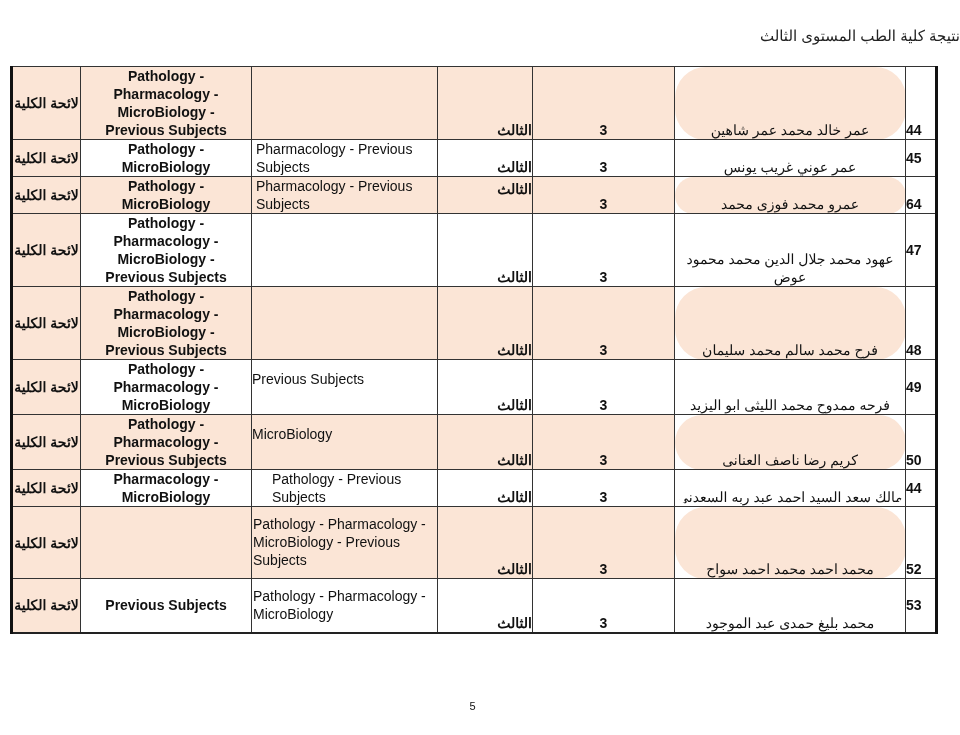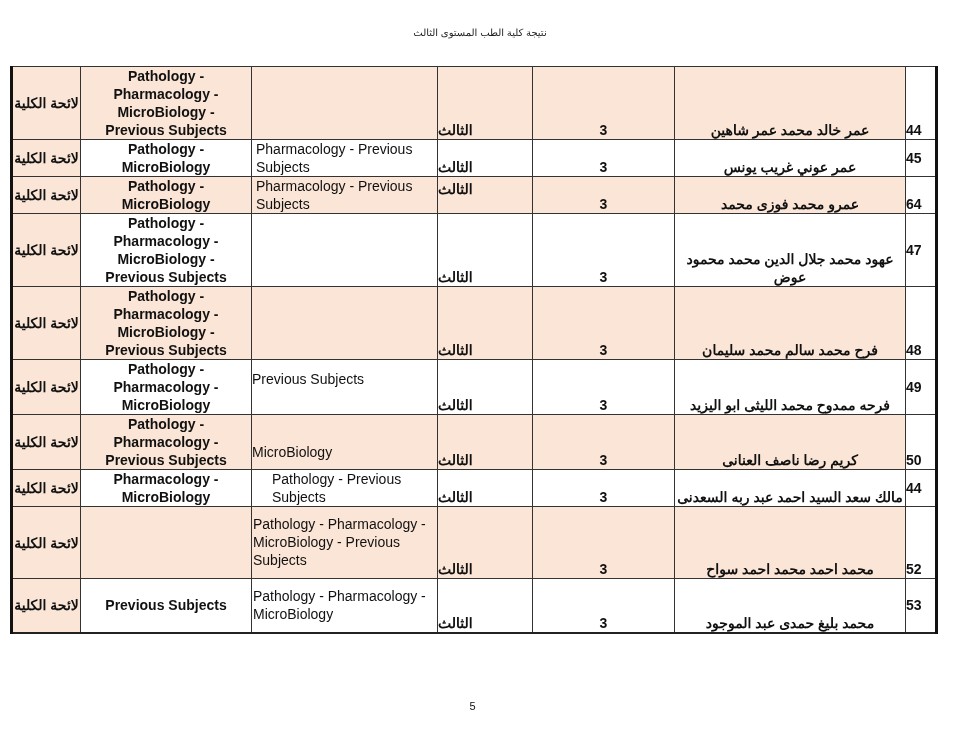"نتيجة كلية الطب المستوى الثالث" .page-title { font-size: 10px -> 15px; text-align: center -> right }
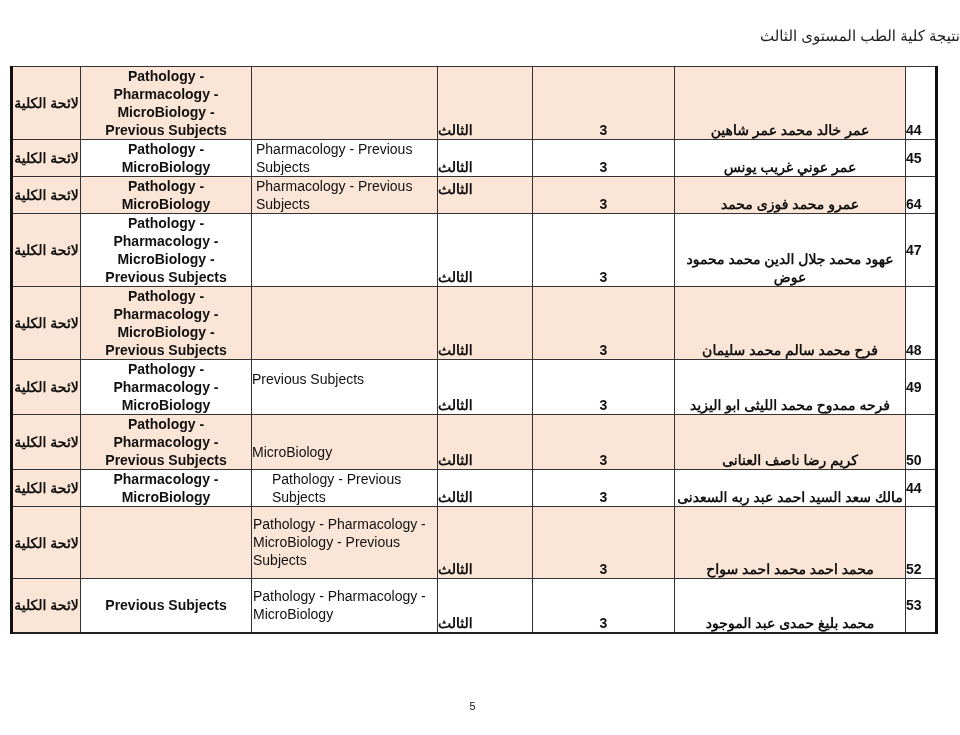"الثالث" .c-year { text-align: left -> right }
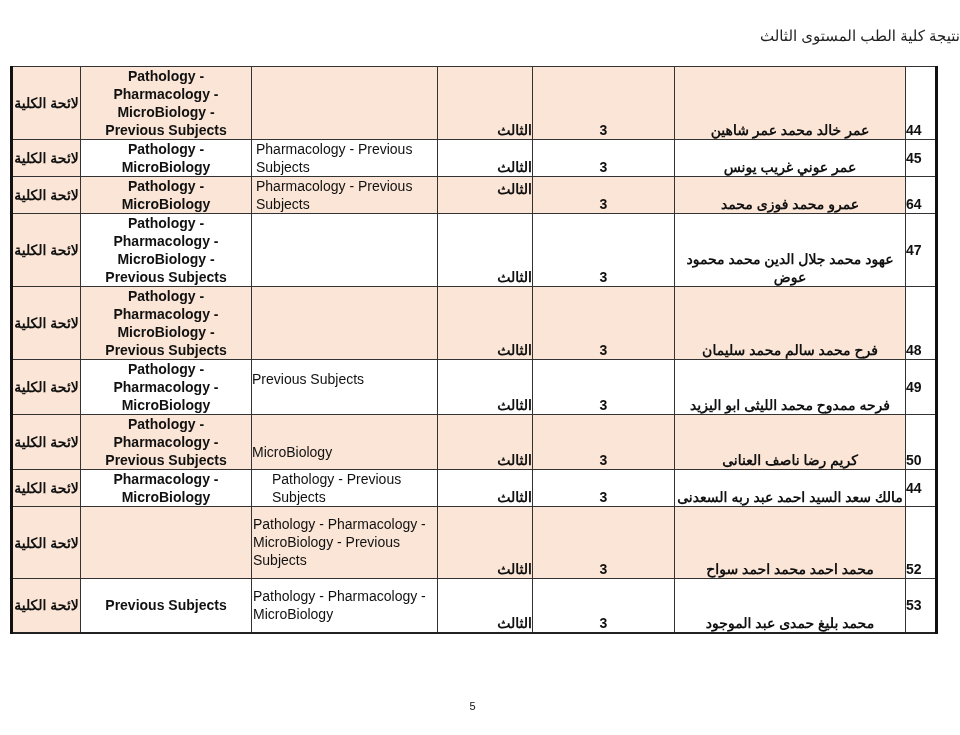"عمر خالد محمد عمر شاهين" .c-name { border-radius: none -> 31px; font-weight: bold -> normal }
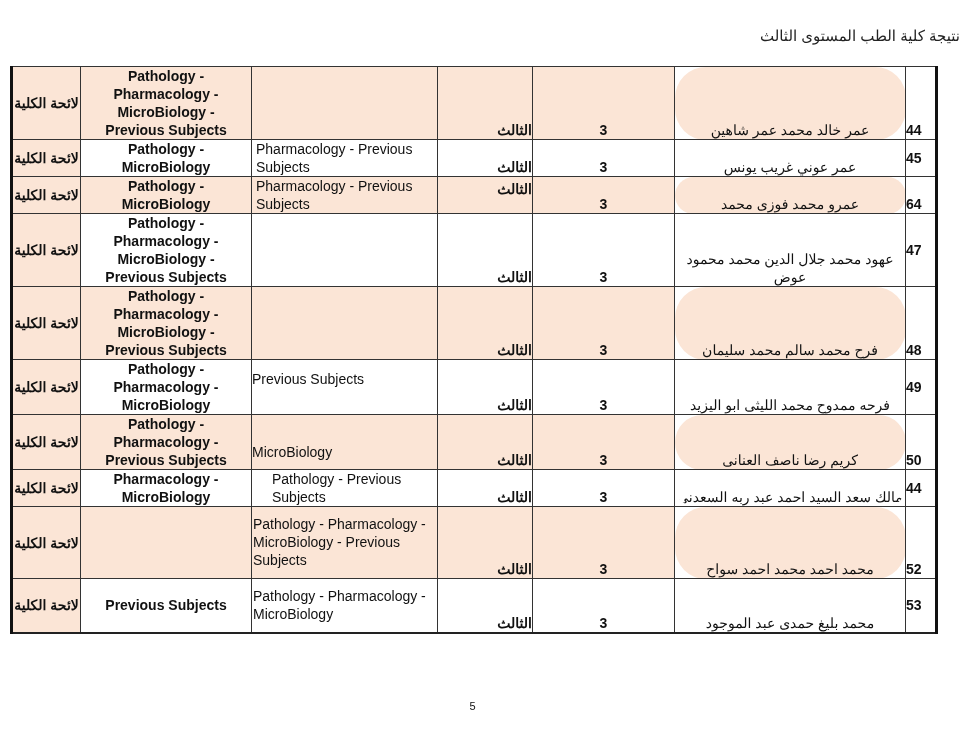"MicroBiology" td.c-sub2 { padding-top: 28px -> 10px }
